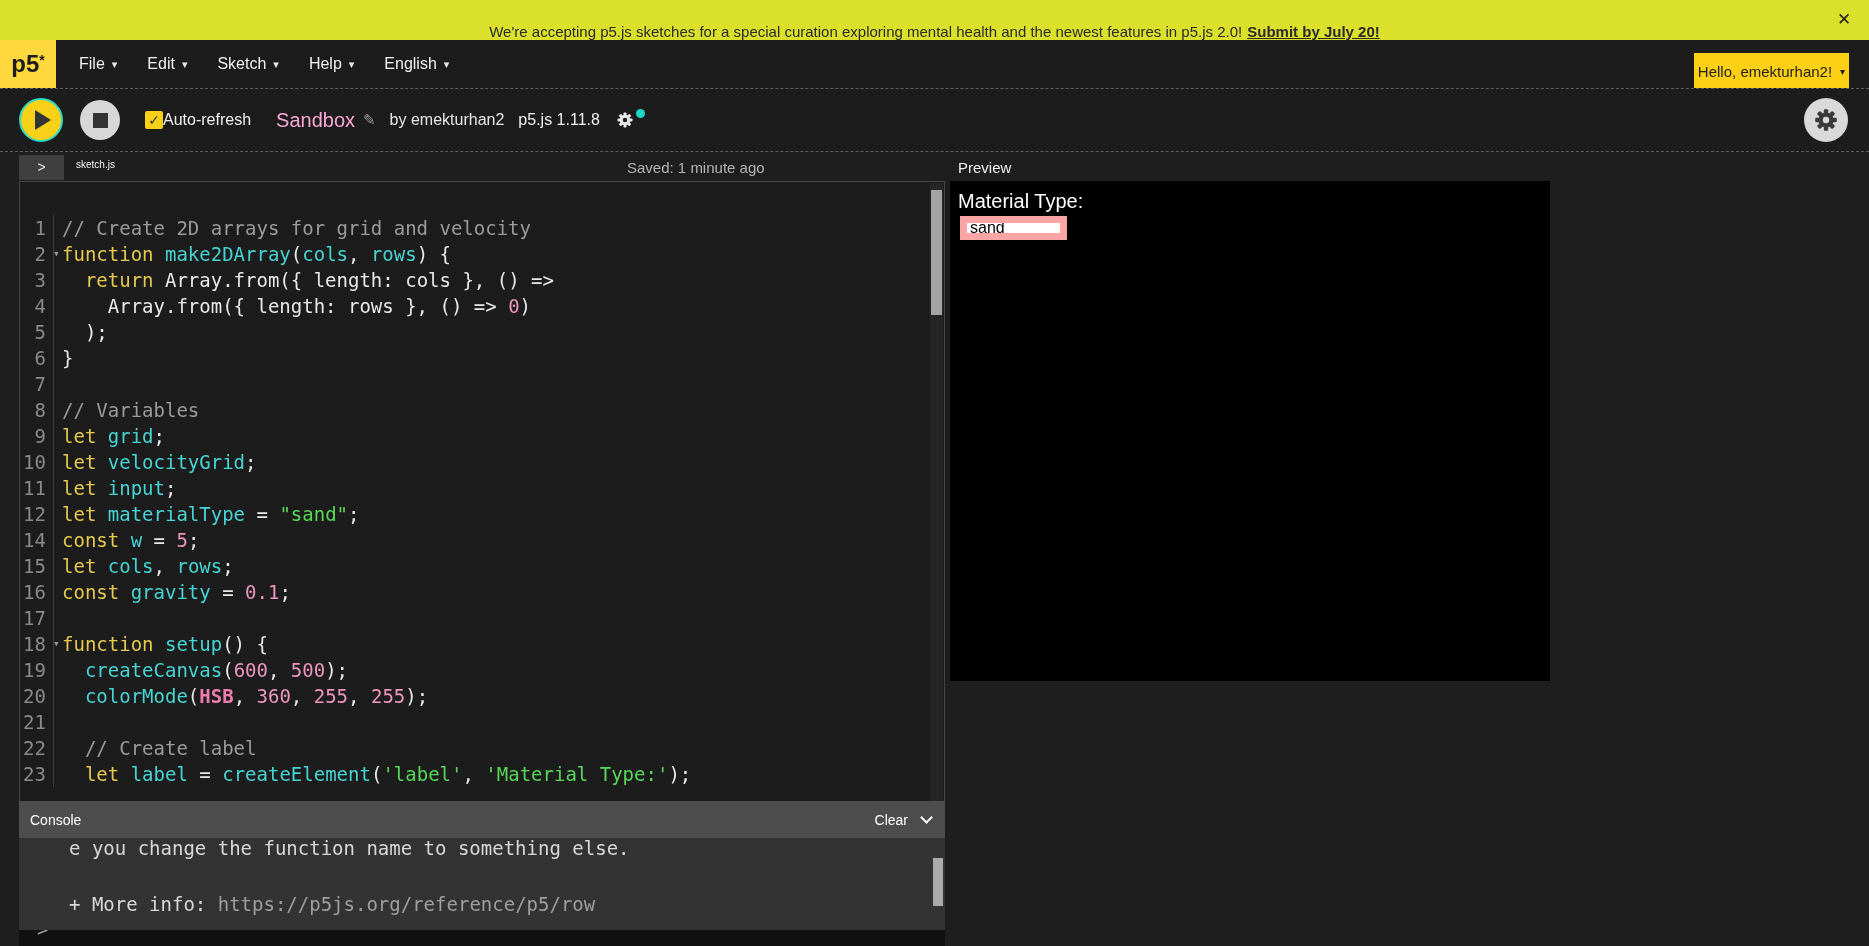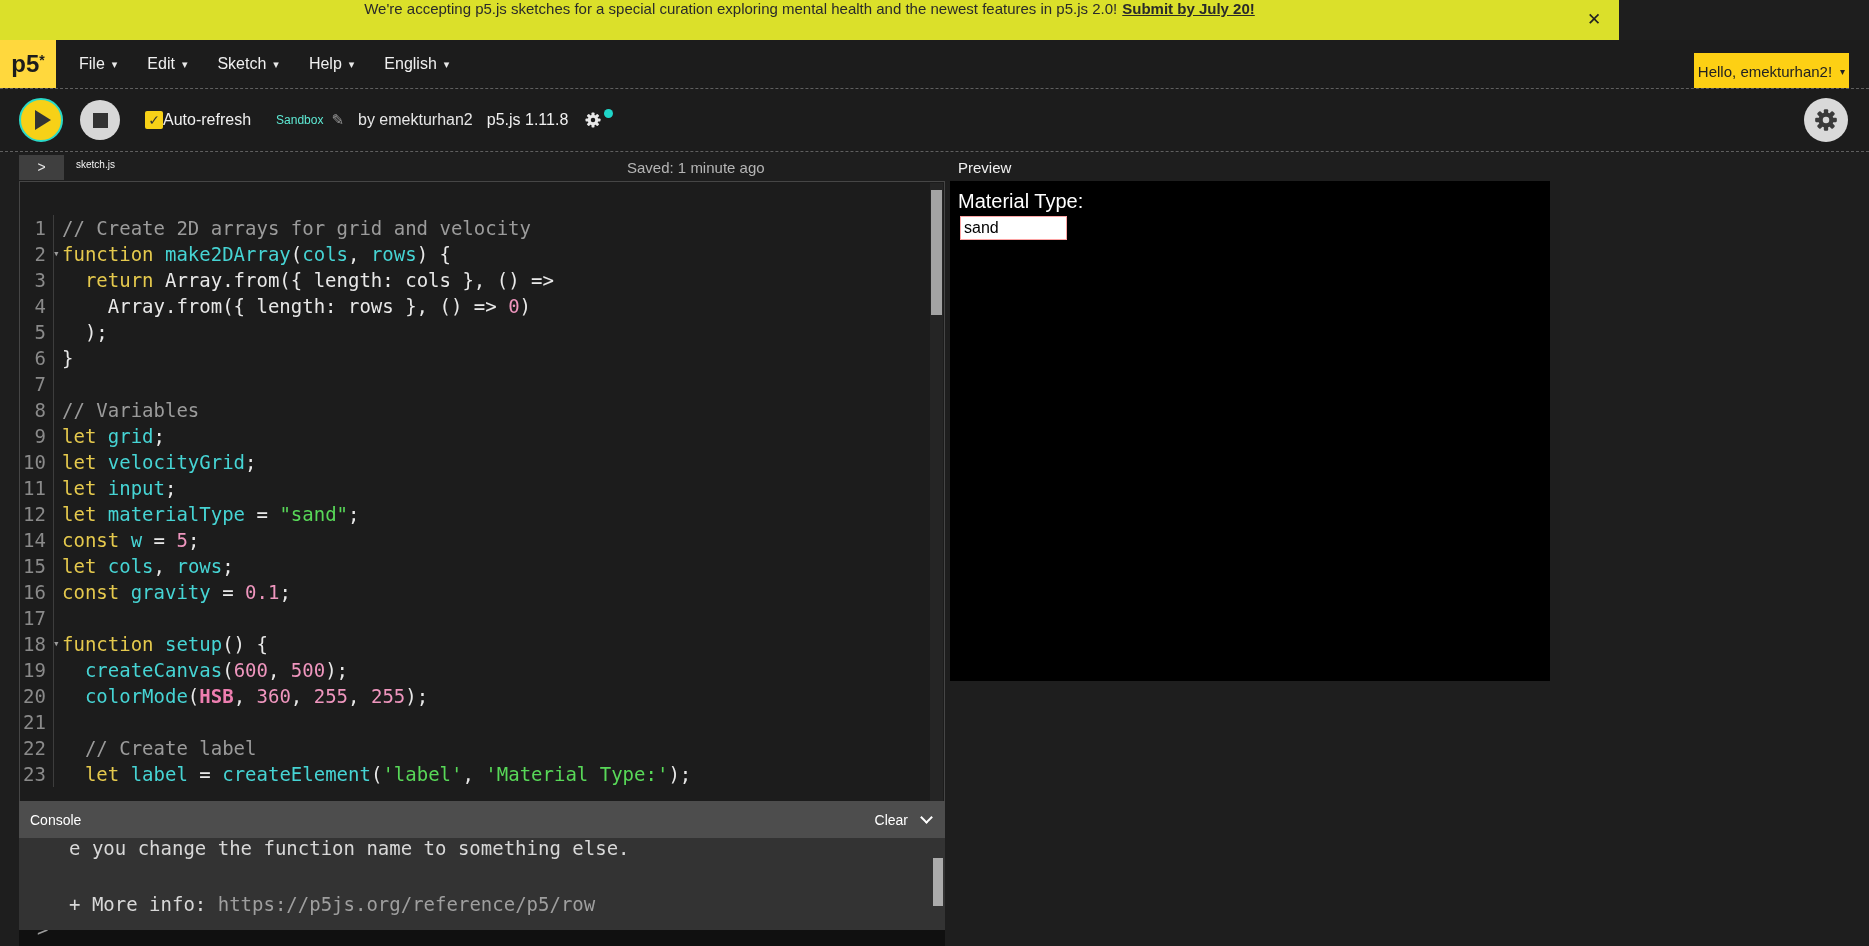"We're accepting p5.js sketches for" .banner { align-items: flex-start -> flex-end; width: 1619px -> 1869px }
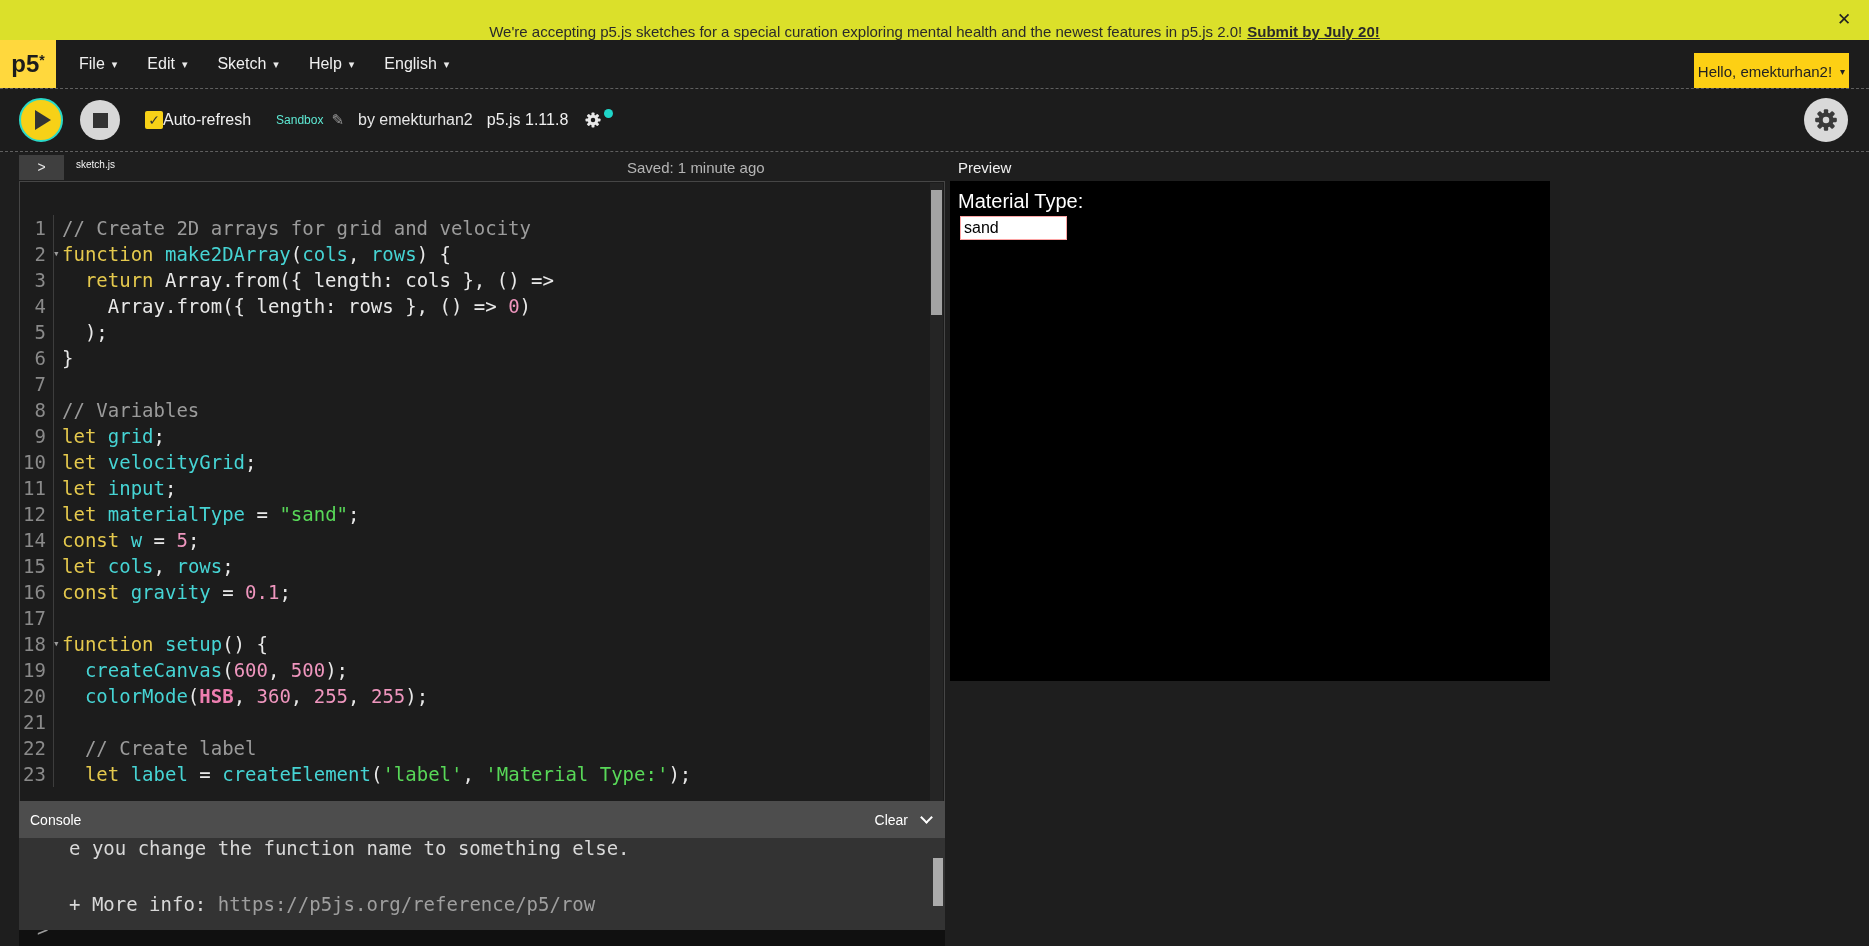"Sandbox" .project-name { color: #5eead4 -> #f9a8d4; font-size: 12px -> 20px }
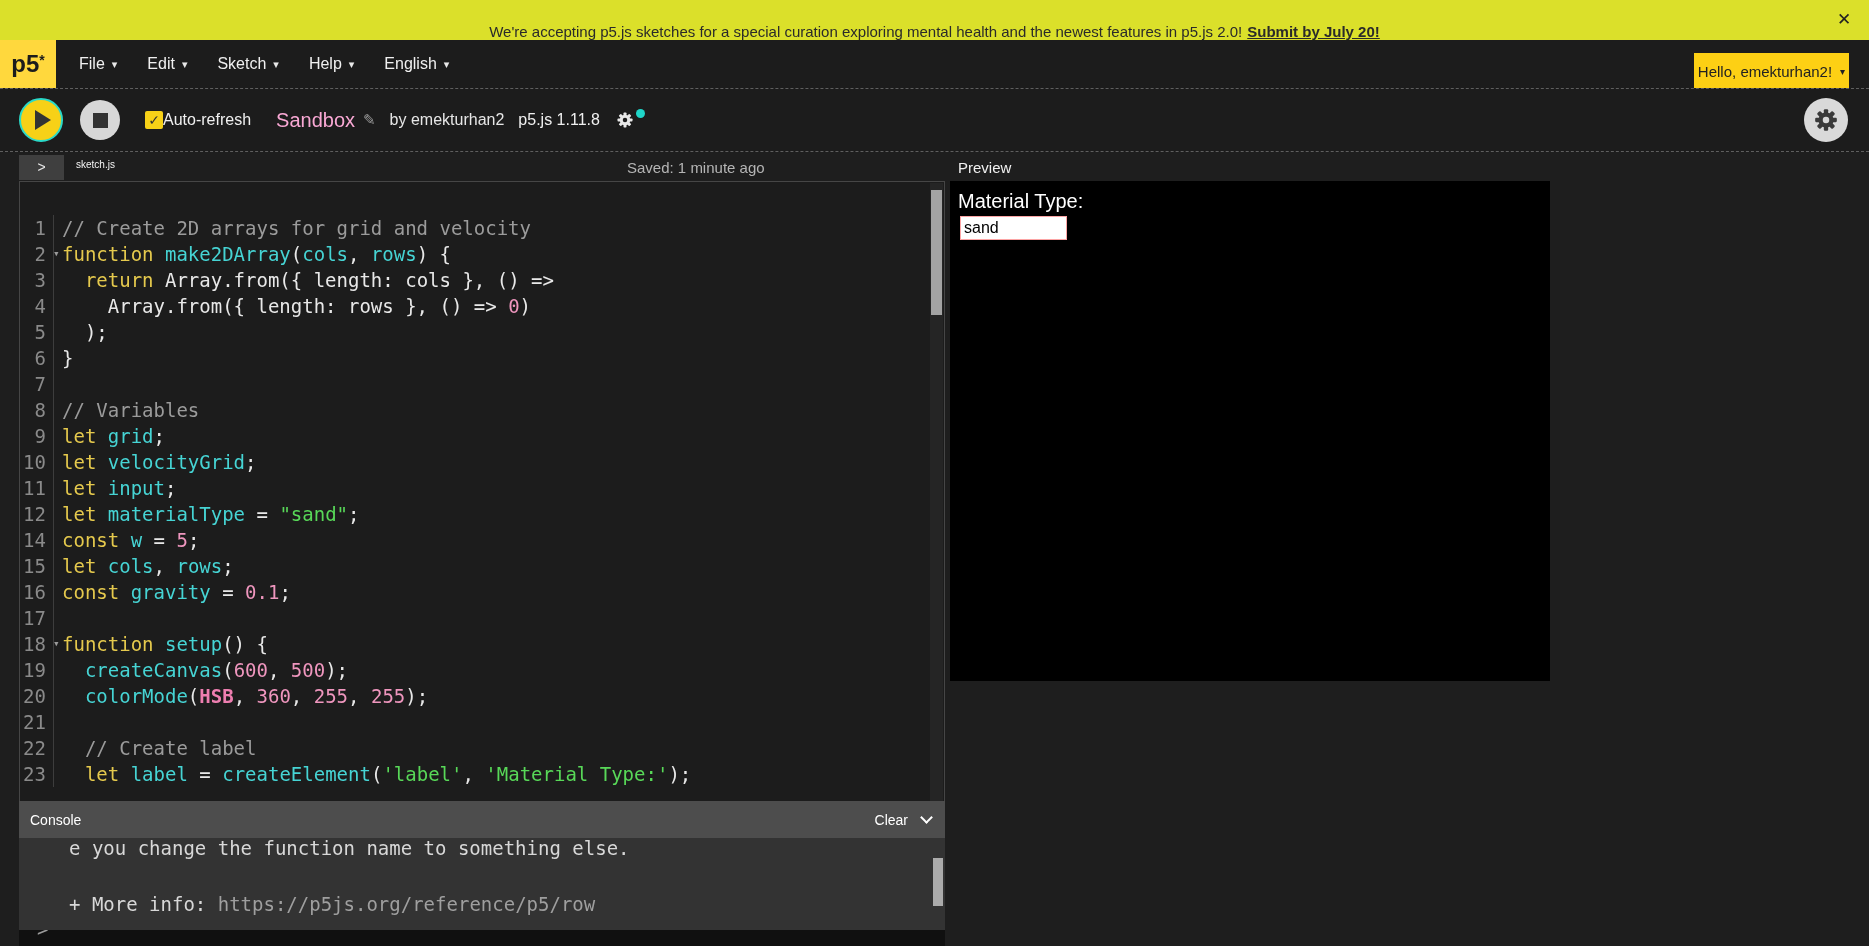"sand" .material-input { border: 1px solid #fca5a5 -> 7px solid #fca5a5 }
